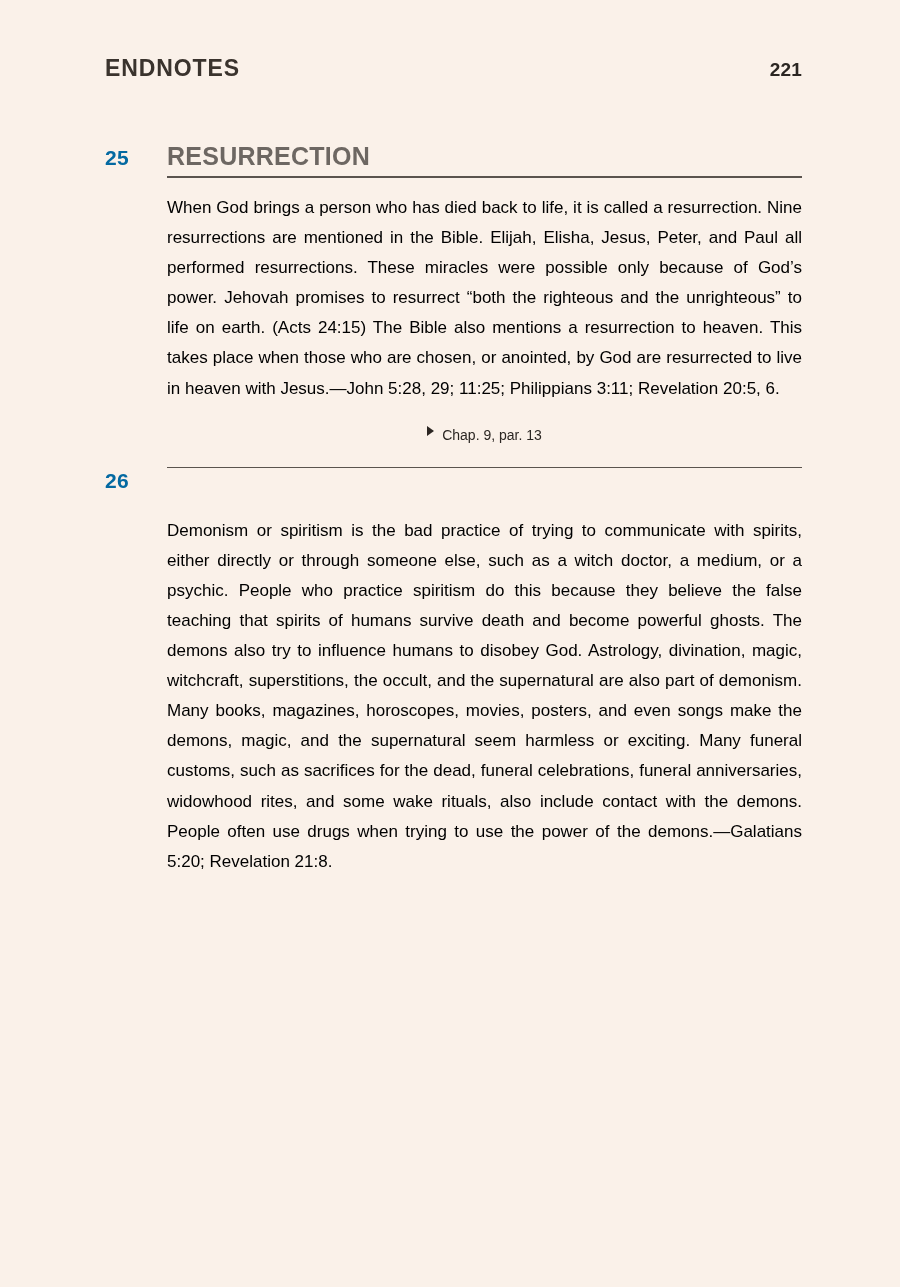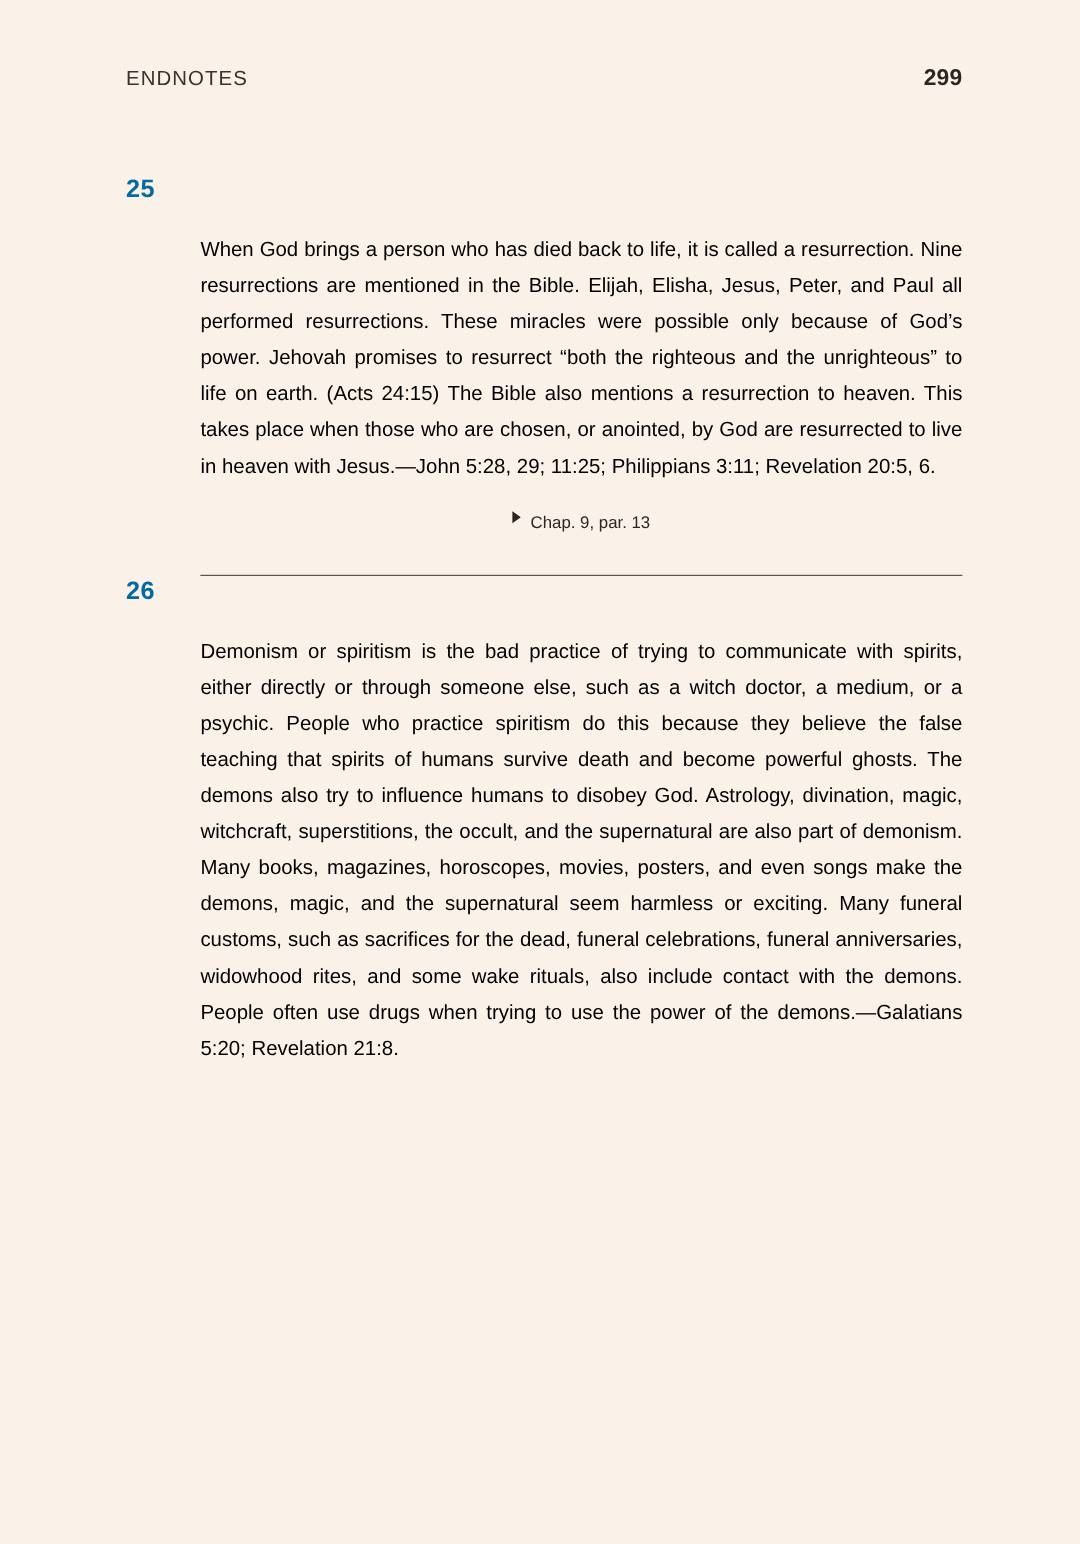"ENDNOTES" .running-head-label { font-size: 17px -> 23px; font-weight: 400 -> 700 }
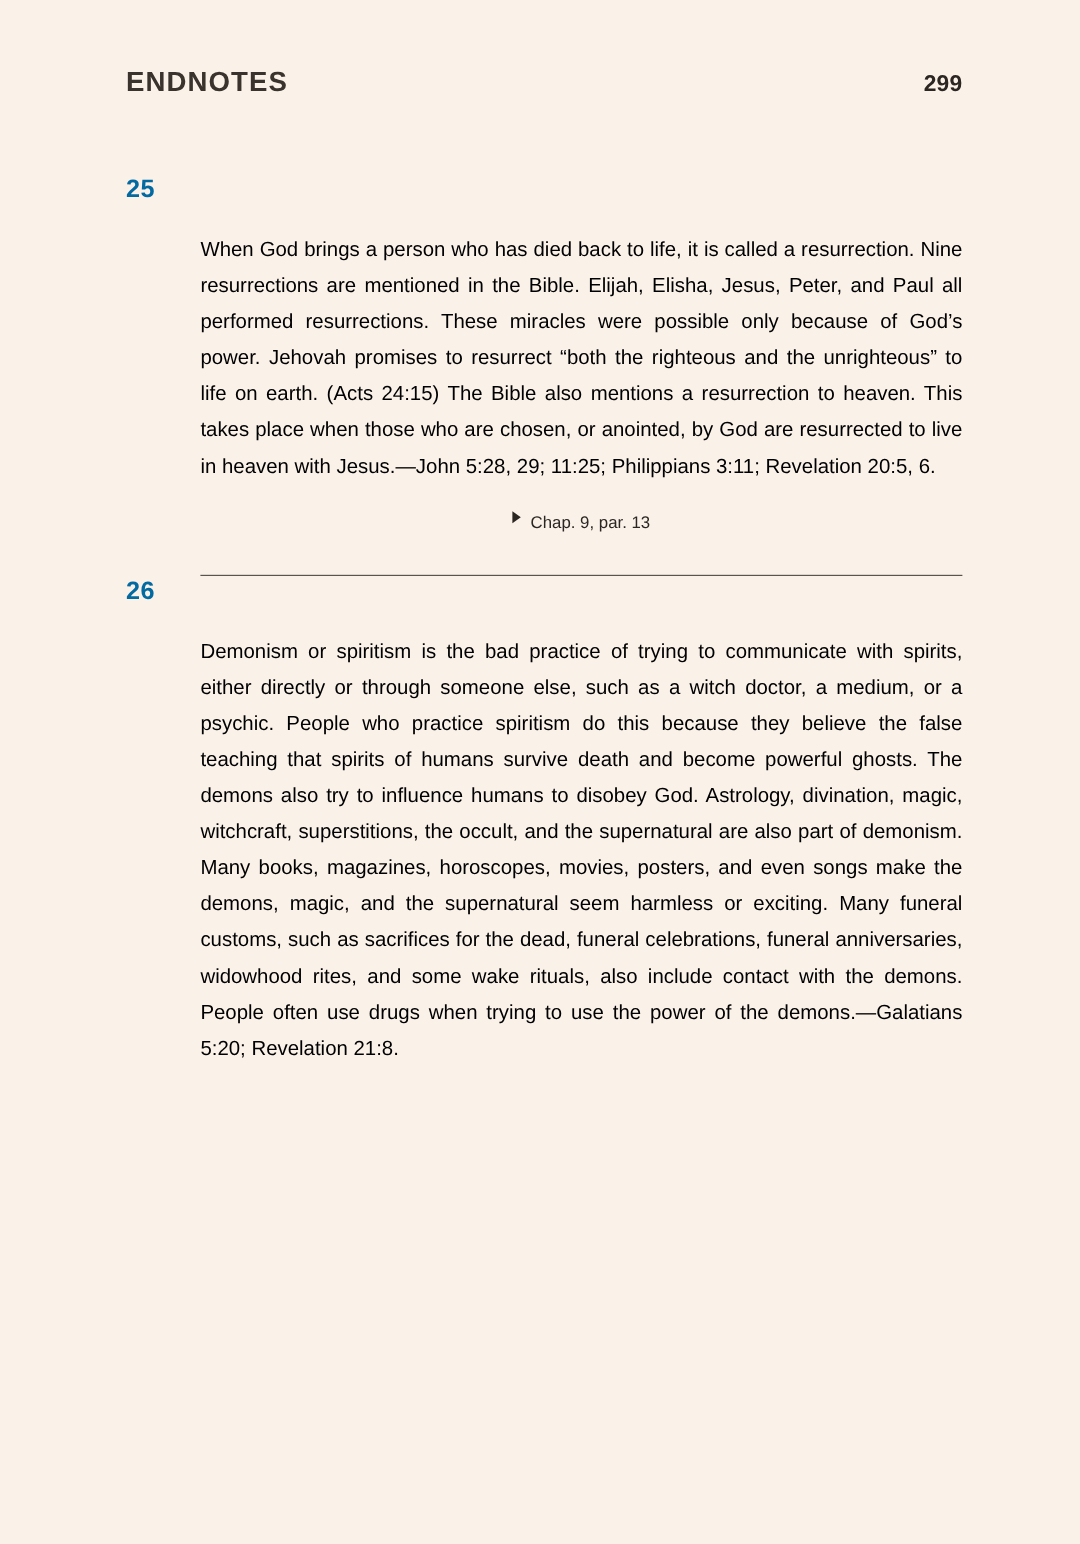"299" span.running-head-folio { text: 299 -> 221 }
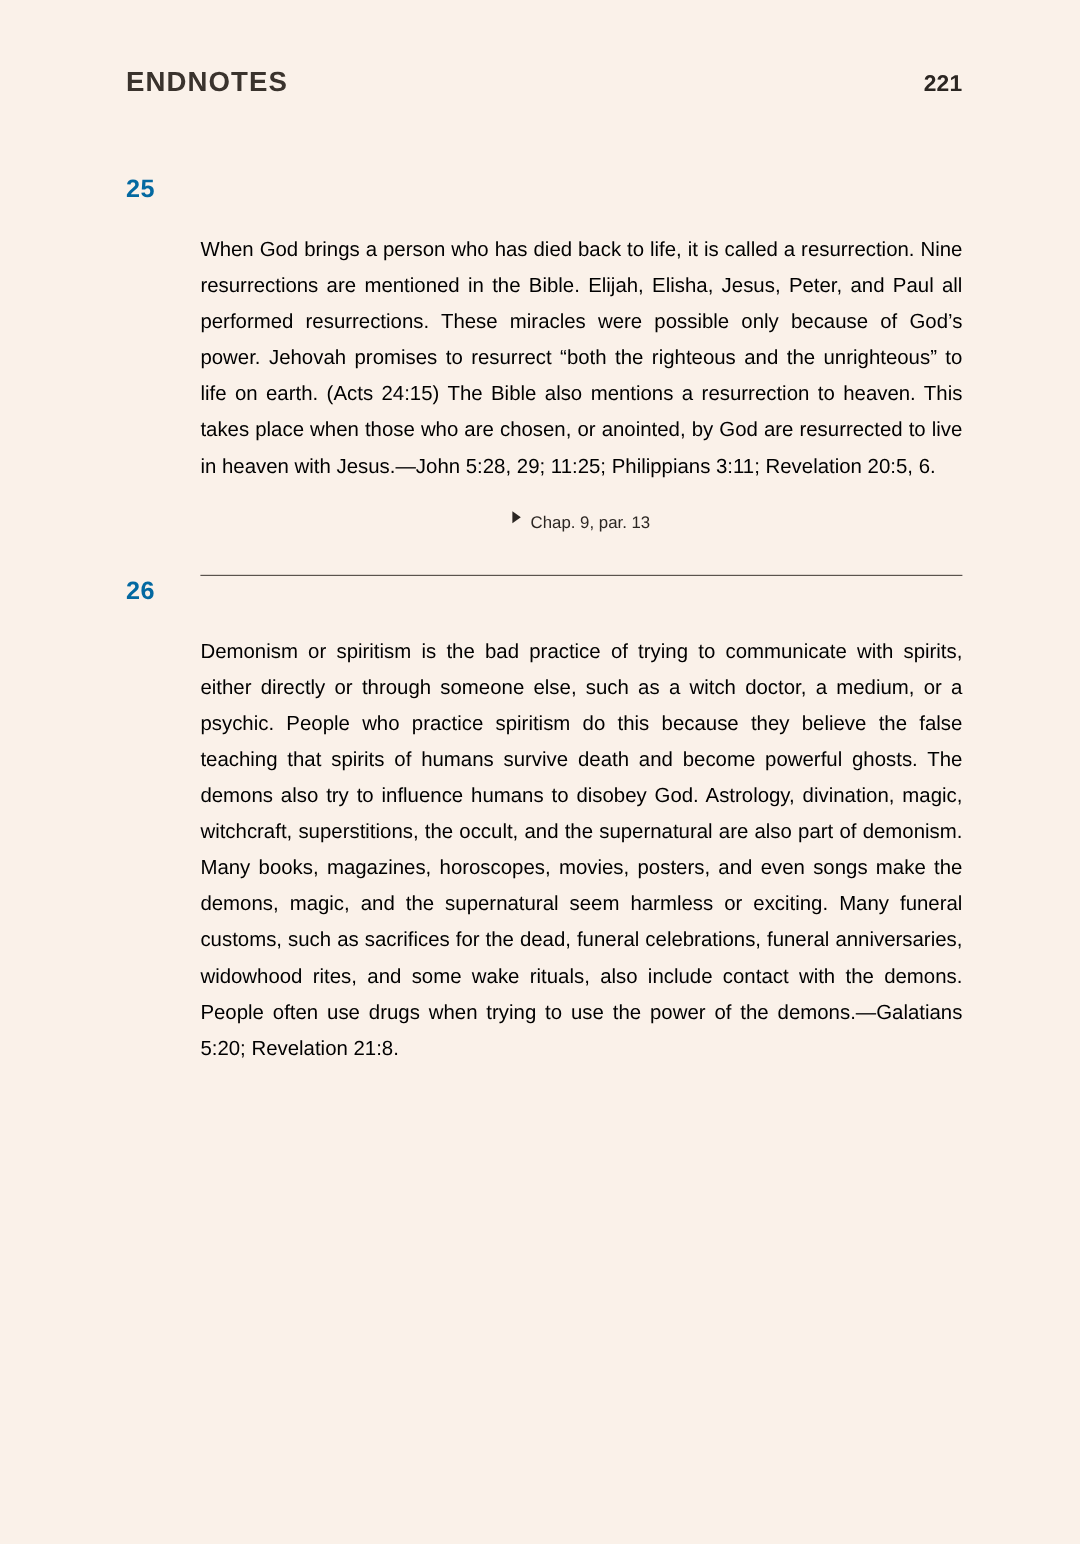"RESURRECTION" div.entry-title-wrap { html: none -> <div> <div>RESURRECTION</div> <div></div> </div> }
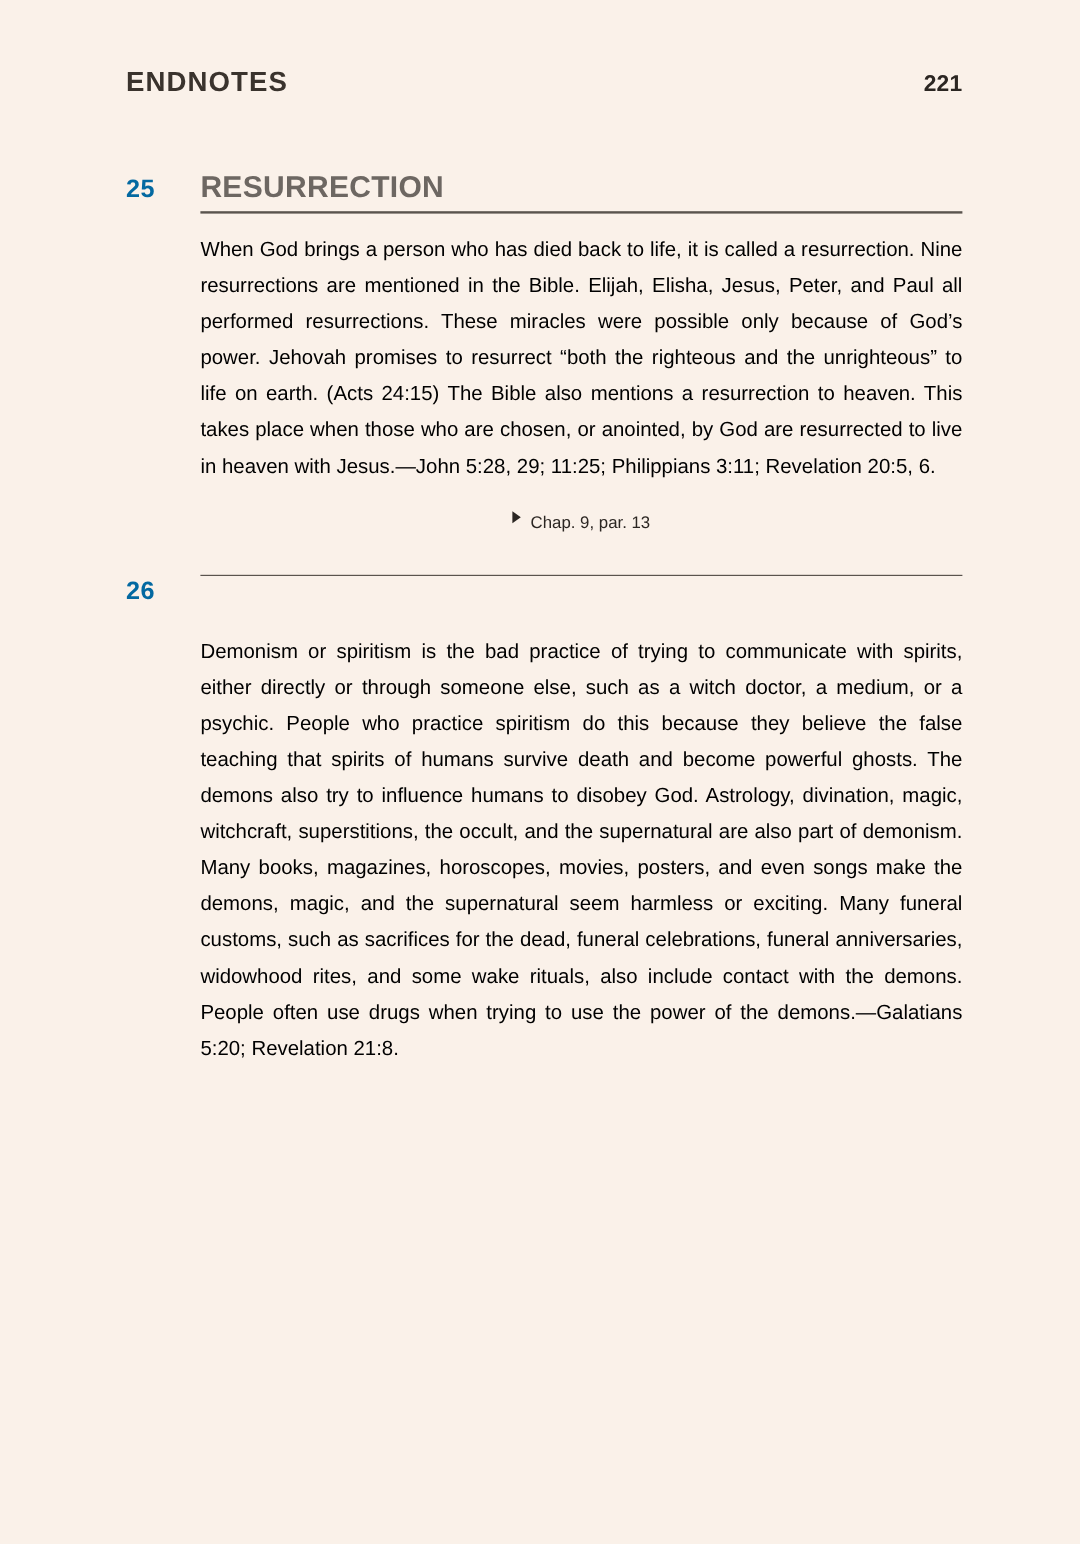"26" .entry + .entry { margin-top: 26px -> 14px }
